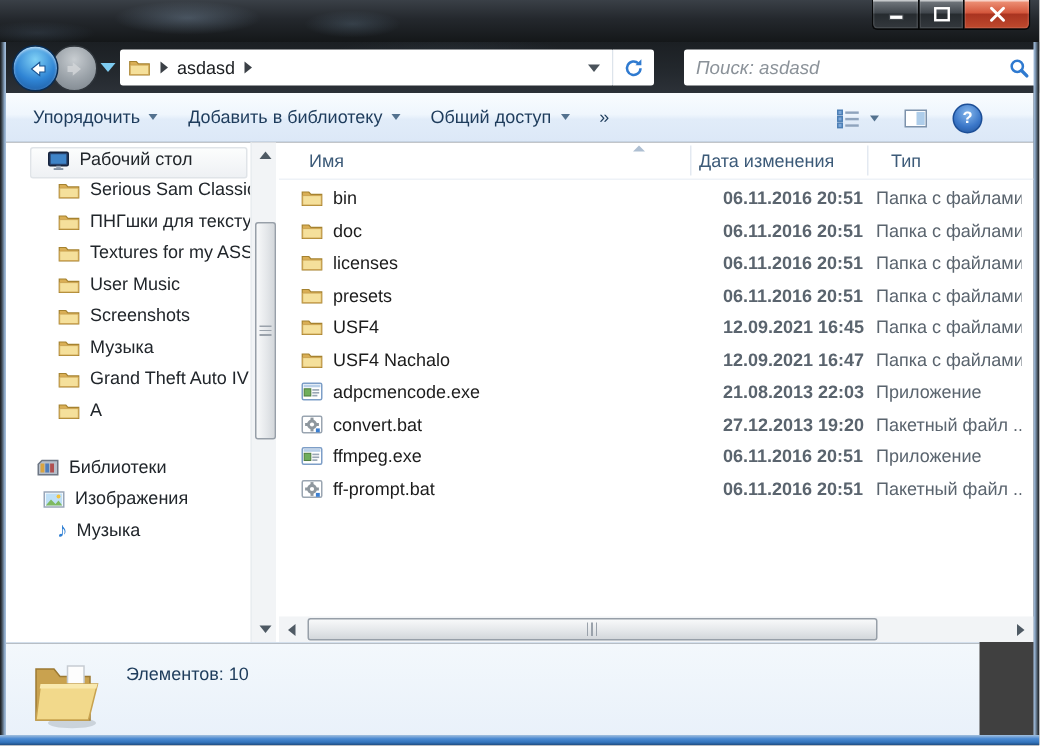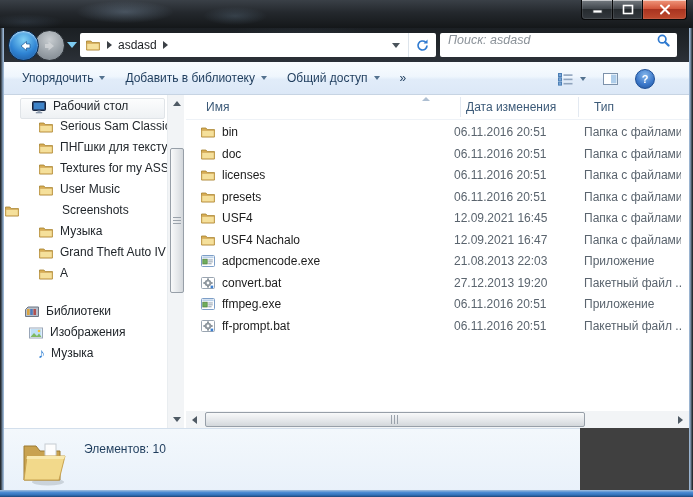"Поиск: asdasd" .searchbar { align-items: flex-start -> center; left: 440px -> 456px }
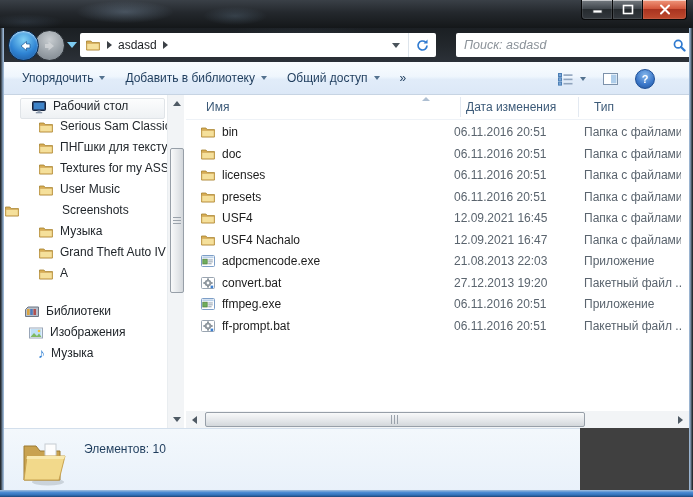"06.11.2016 20:51" .f-date { font-weight: none -> bold; left: 268px -> 296px }
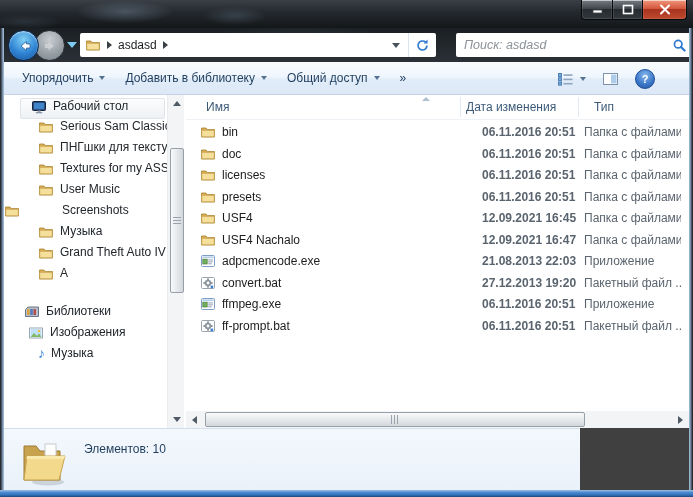"Screenshots" div.side-item { gap: 36px -> none; padding-left: none -> 34px }
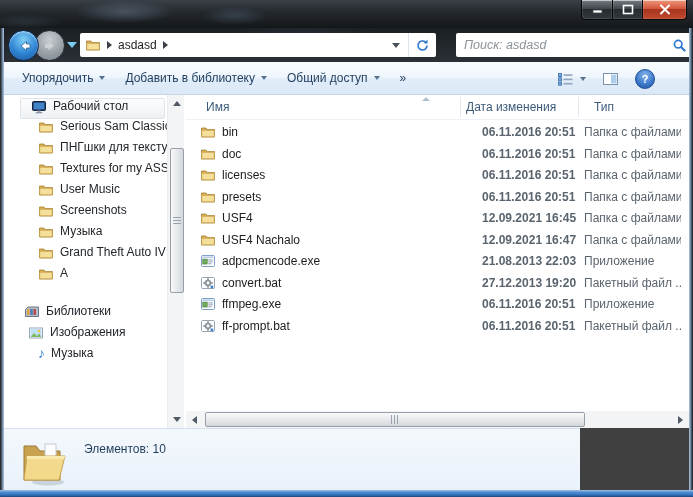"Элементов: 10" .statusbar { width: 576px -> 649px }
